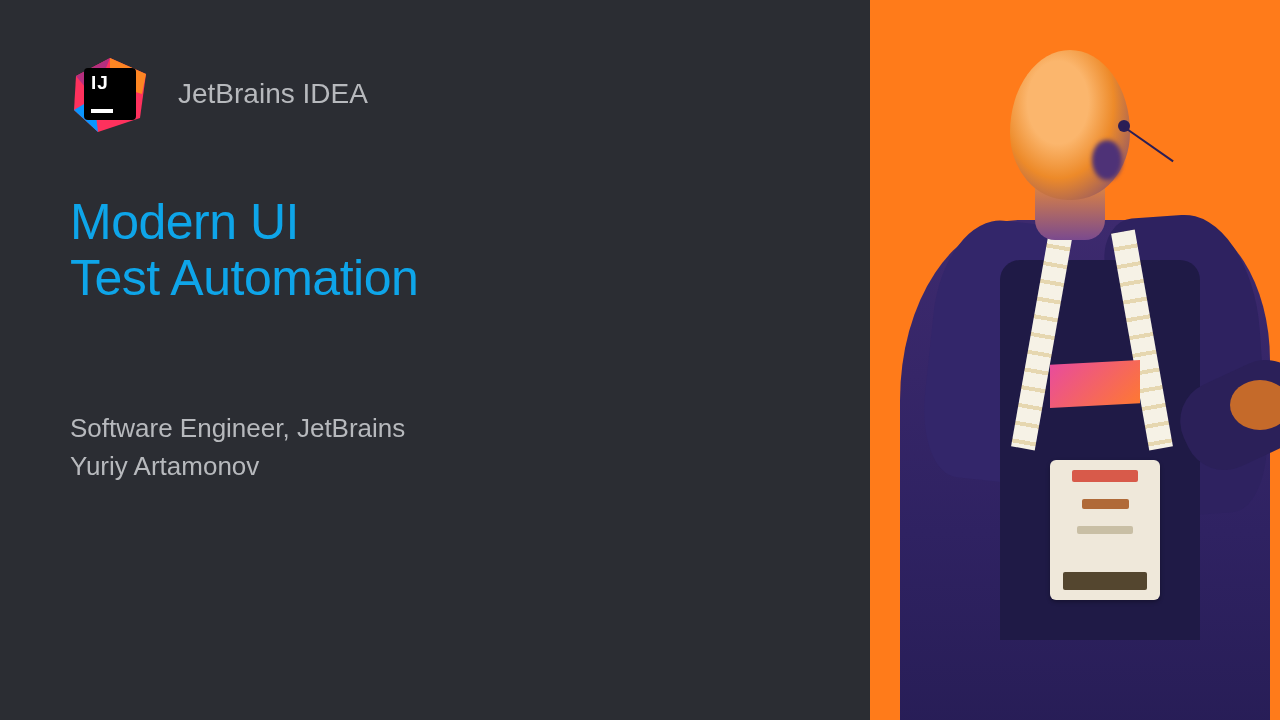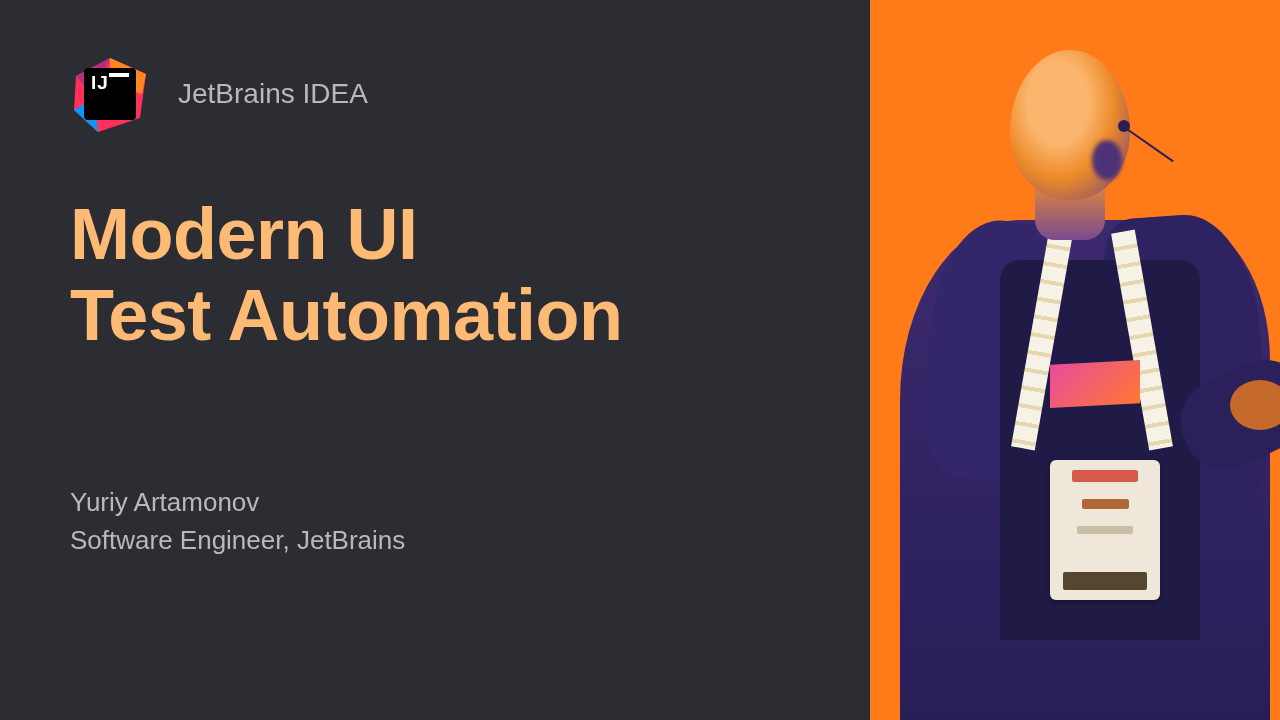"IJ" .logo-tile { flex-direction: row -> column }
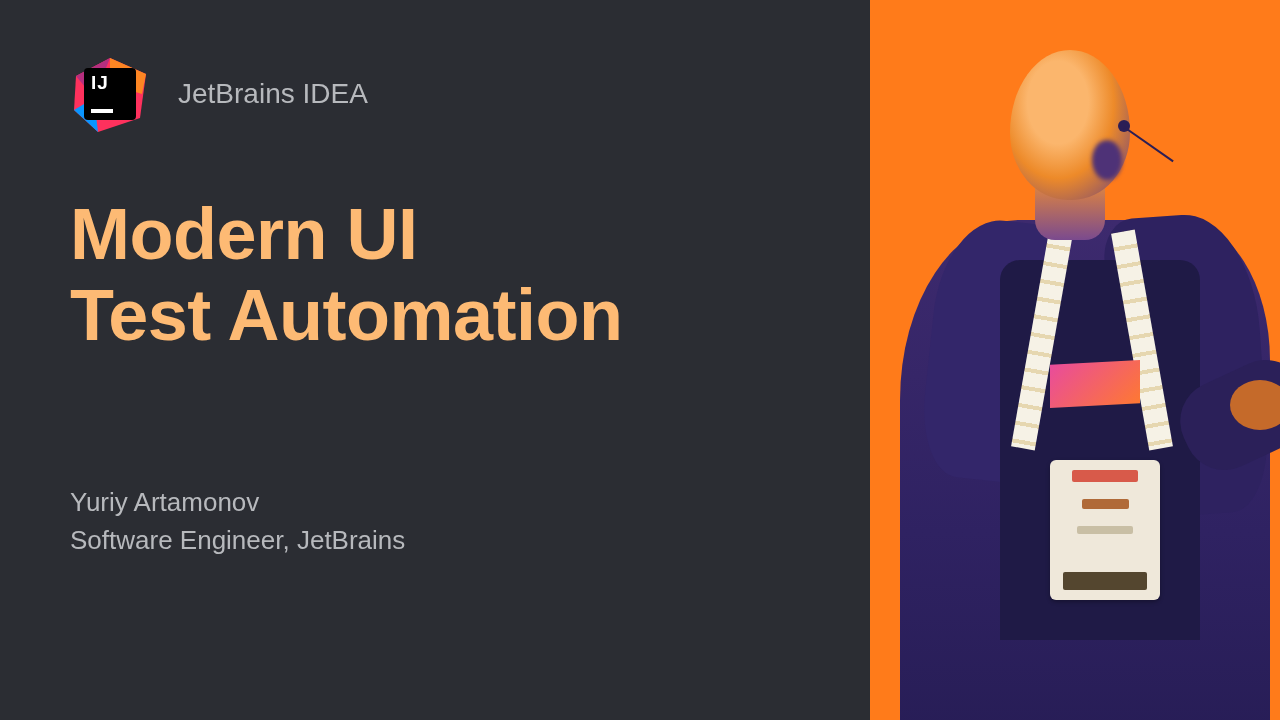"Modern UI" .title { color: #fdba74 -> #0ea5e9; font-size: 72px -> 50px; font-weight: 700 -> 400 }
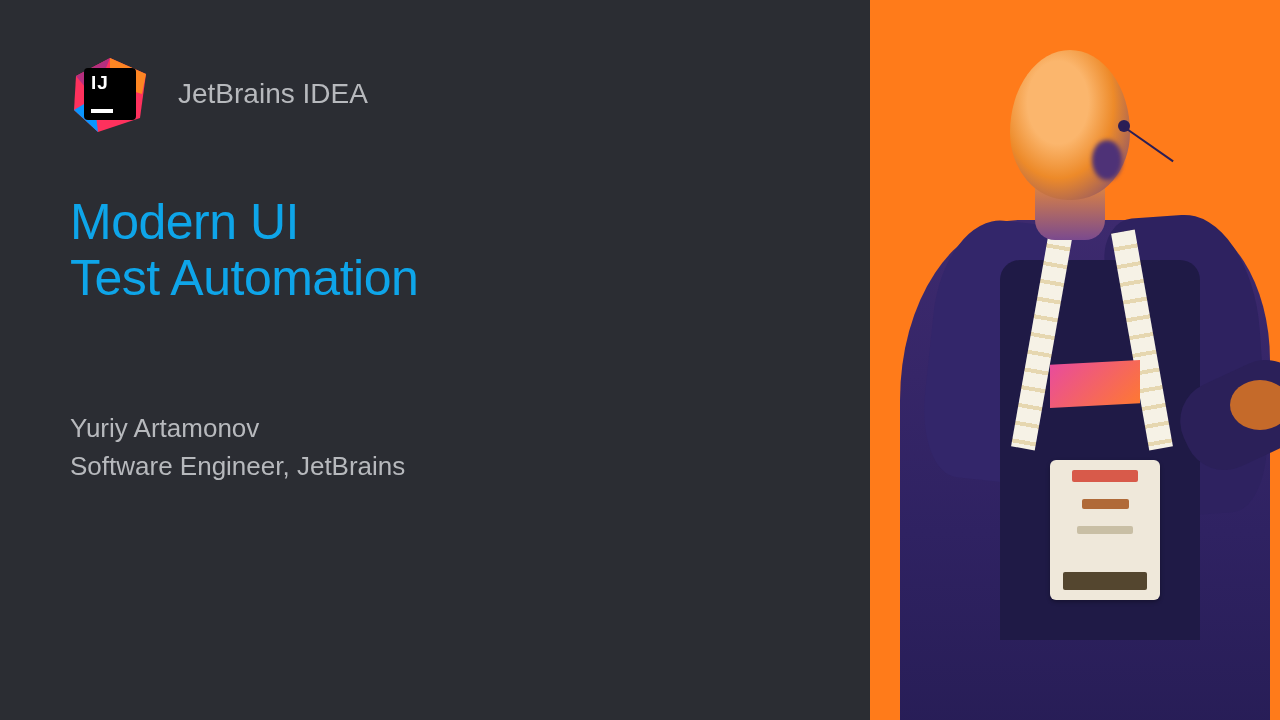"Yuriy Artamonov" div { order: before "Software Engineer, JetBrains" -> after "Software Engineer, JetBrains" }
